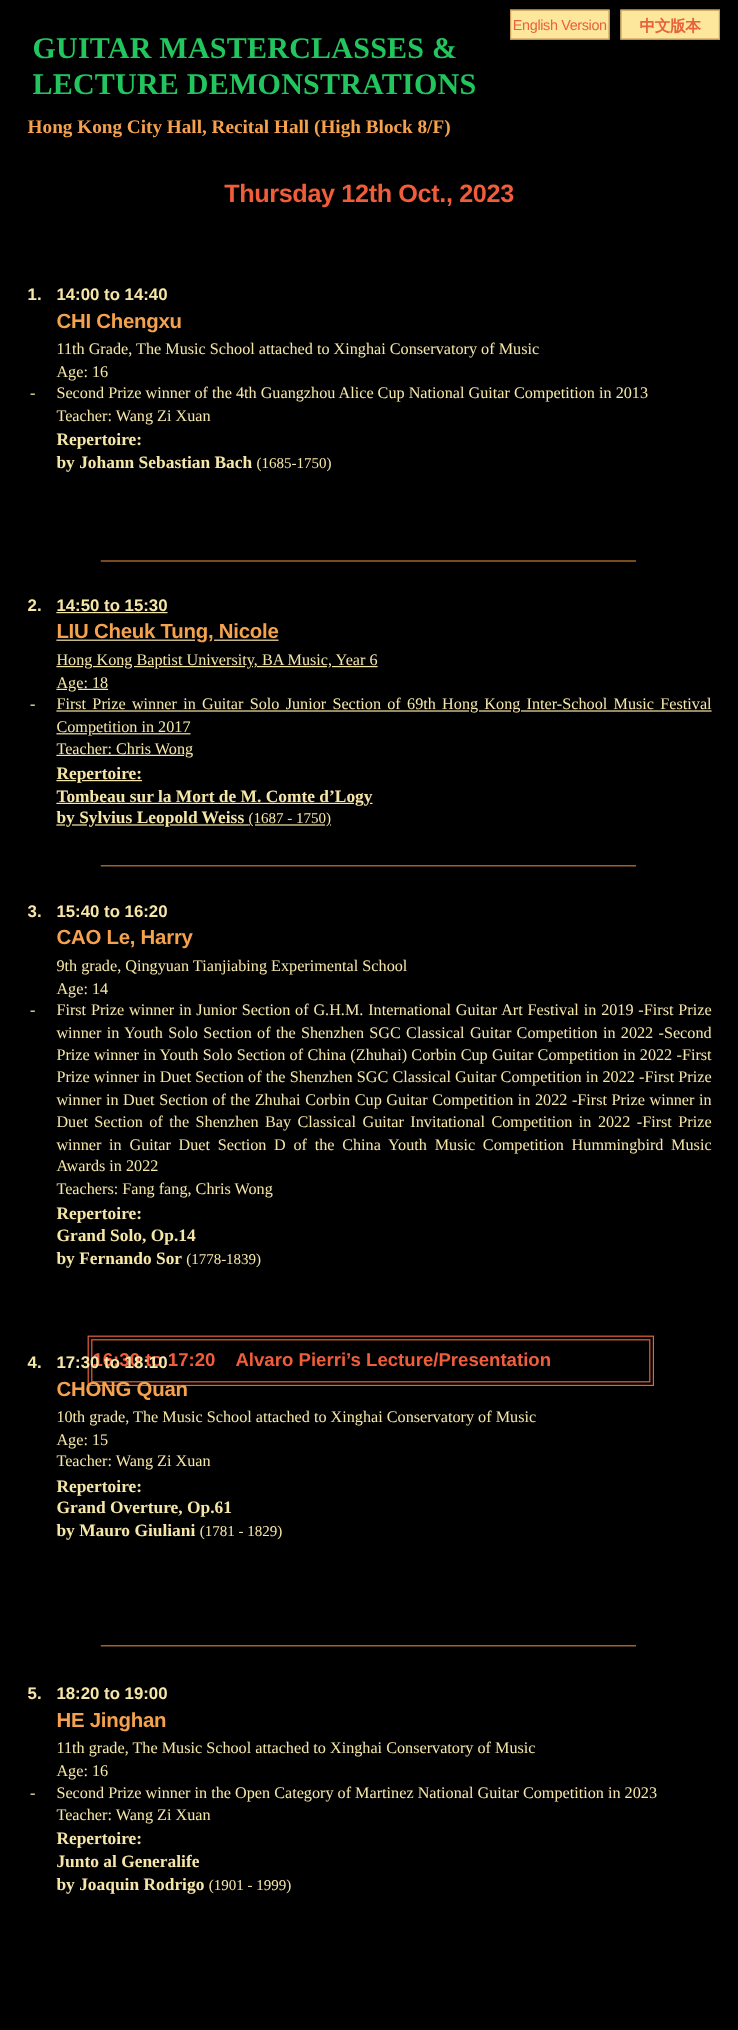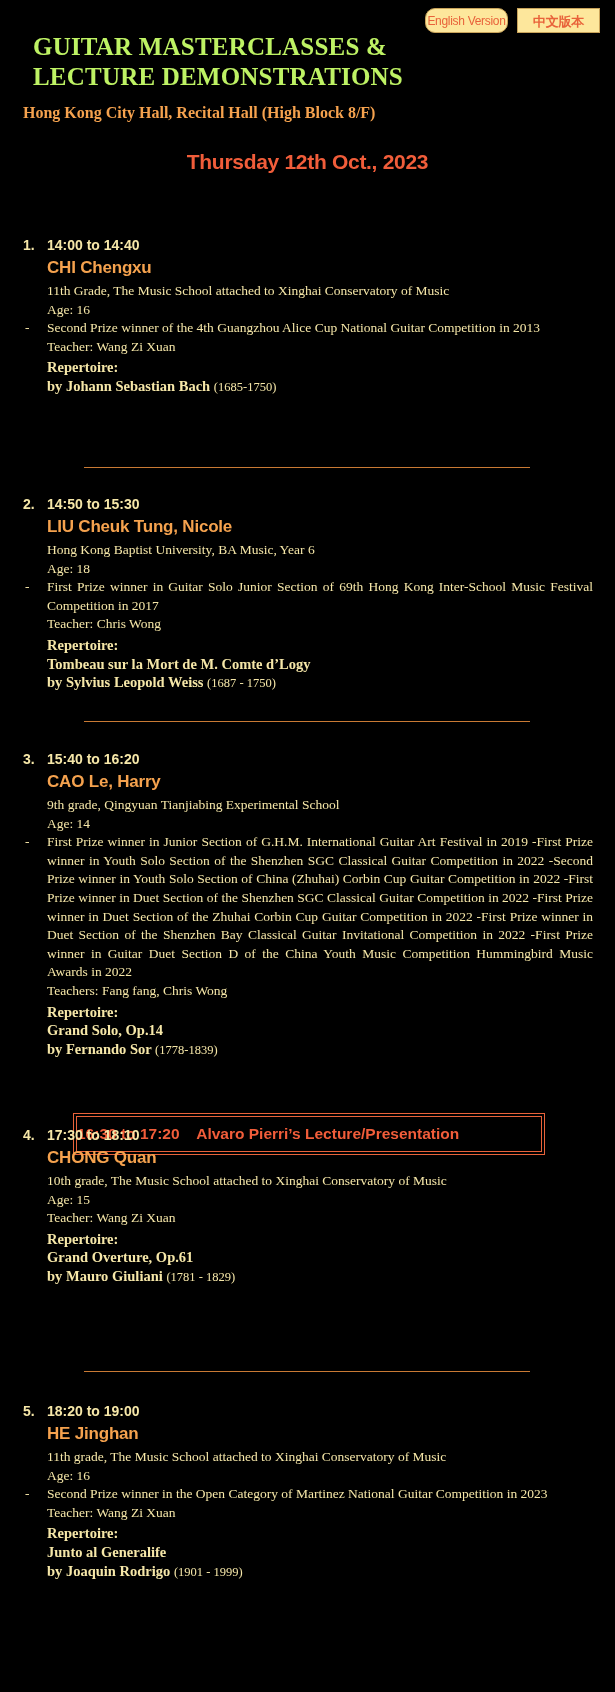"English Version" .lang-btn.en { border-radius: 10px -> none }
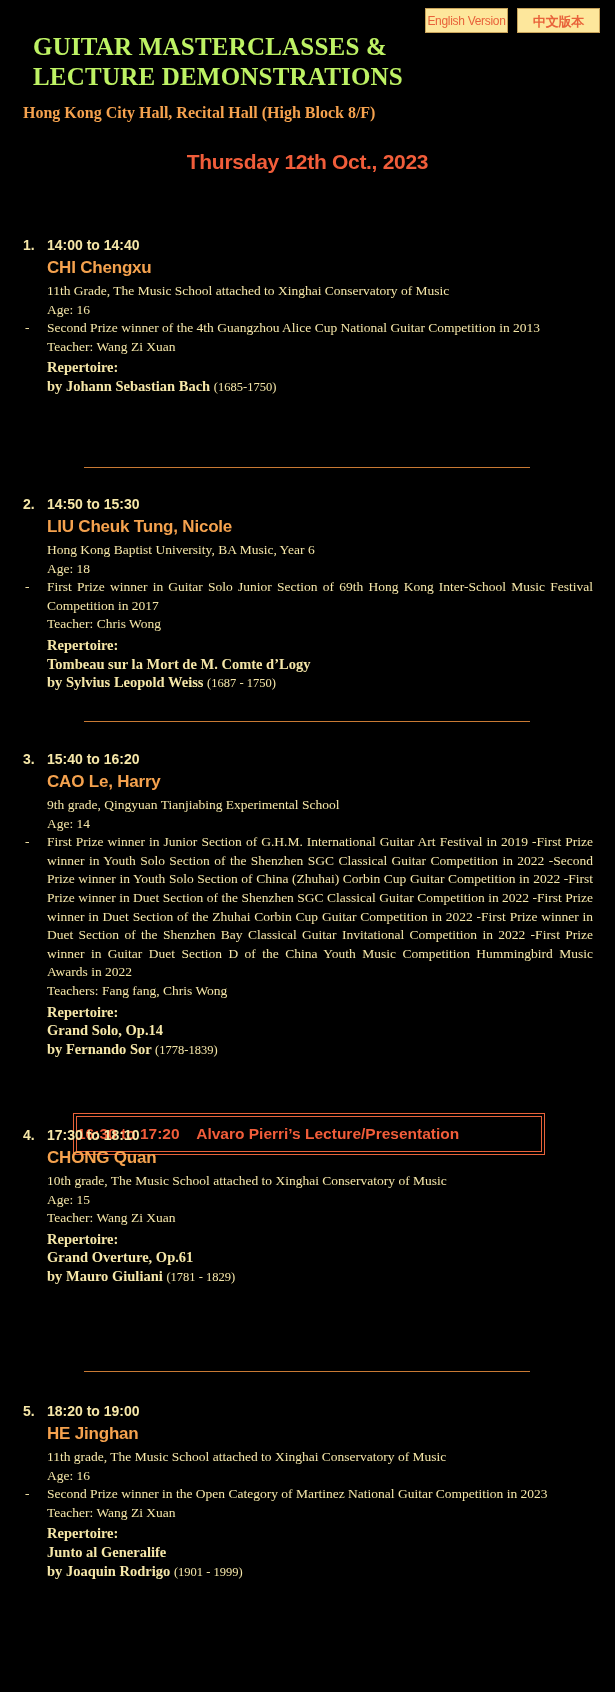"GUITAR MASTERCLASSES &" .title { color: #bef264 -> #22c55e; margin: 10px -> 4px }
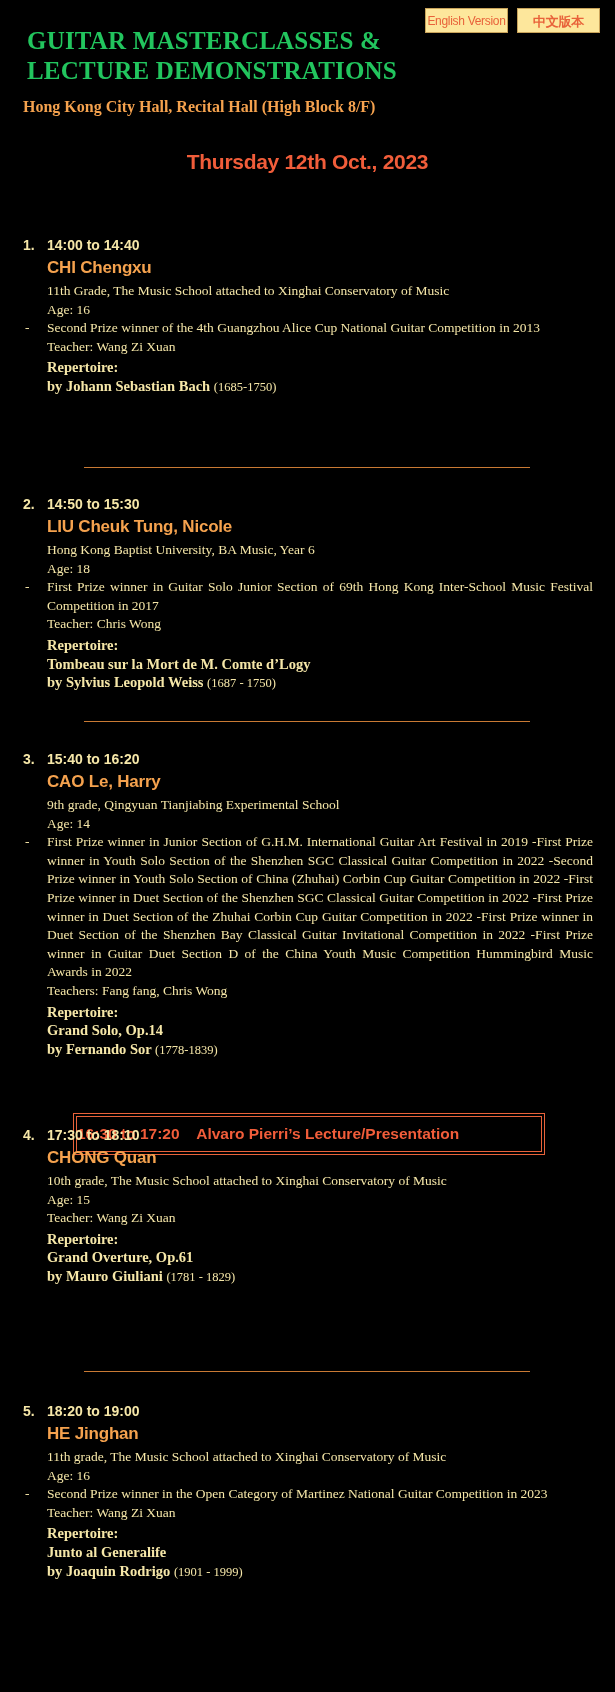"2. 14:50 to 15:30" div.slot { text-decoration: none -> underline }
